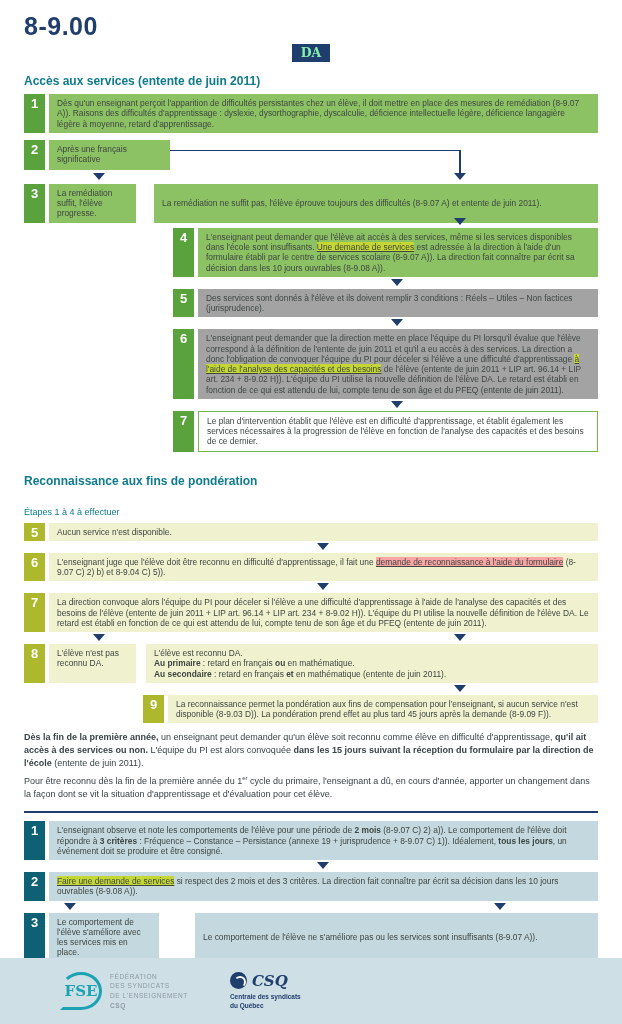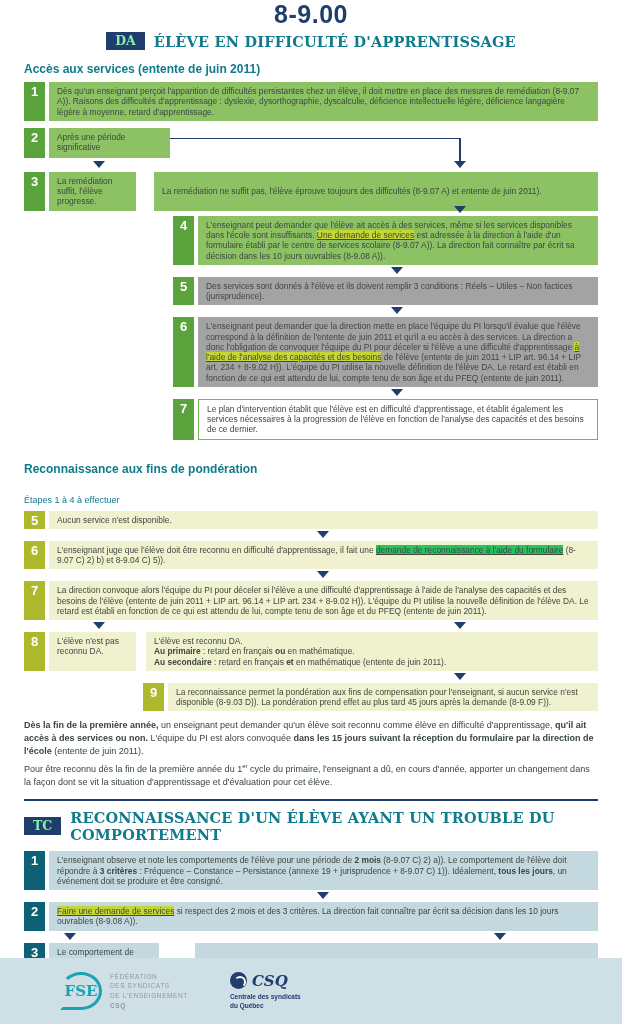"8-9.00" .doc-code { padding-top: none -> 12px; text-align: center -> none }
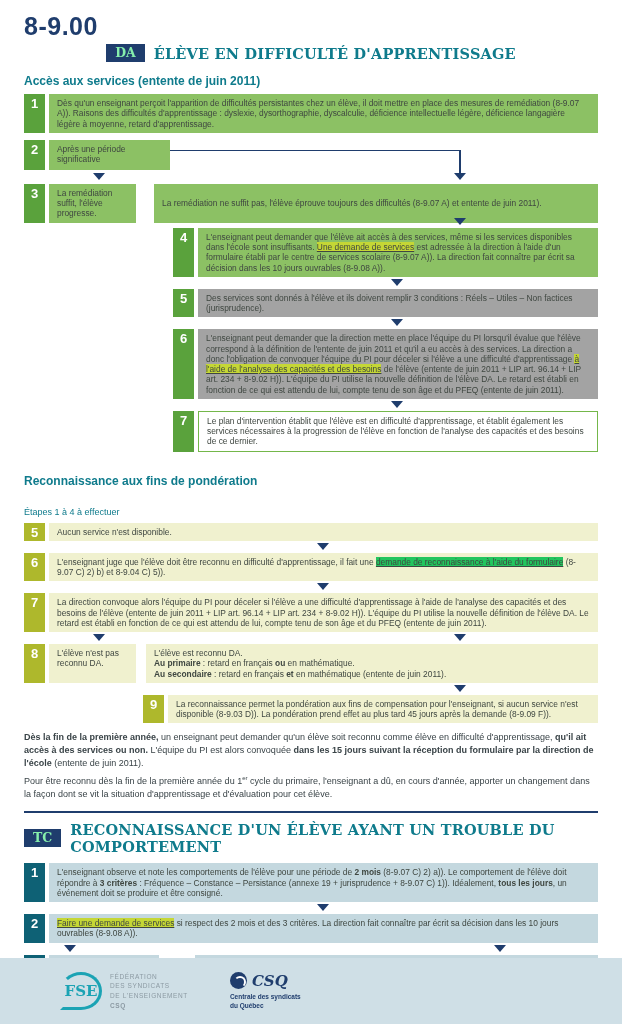"ÉLÈVE EN DIFFICULTÉ D'APPRENTISSAGE" span.sec-title { html: <span>ÉLÈVE EN DIFFICULTÉ D'APPRENTISSAGE</span> -> none }
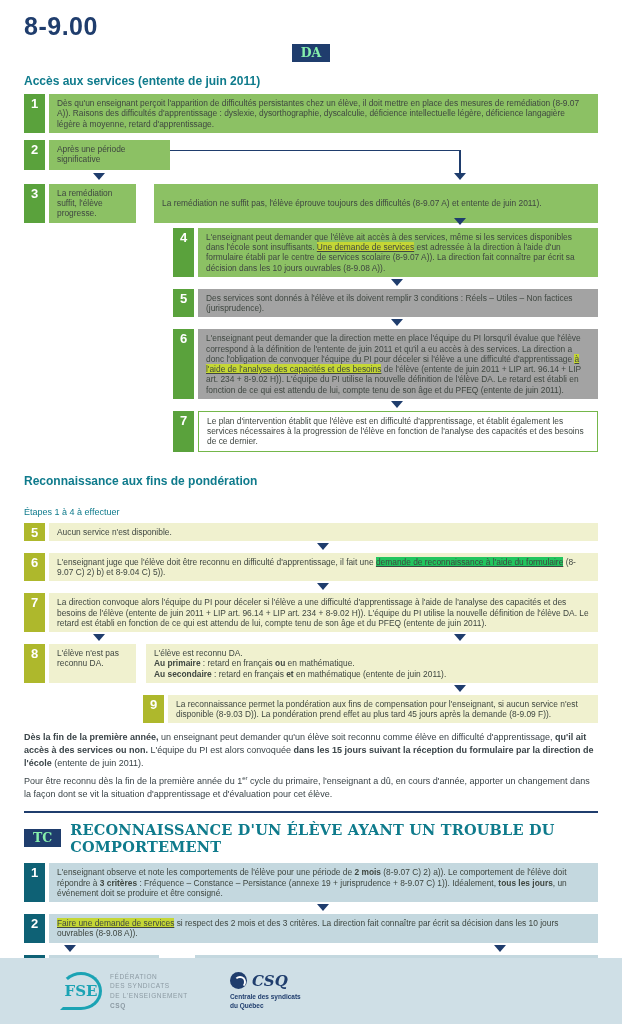"Après une période significative" div.fb { text: période -> français }
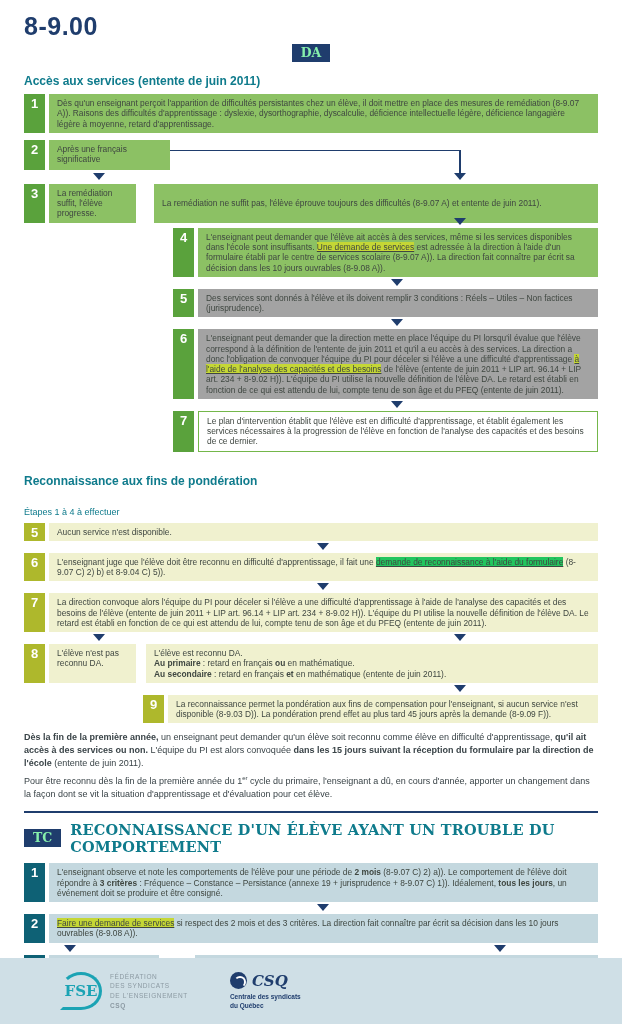"demande de reconnaissance à l'aide" .hl-y { background: #22c55e -> #fca5a5 }
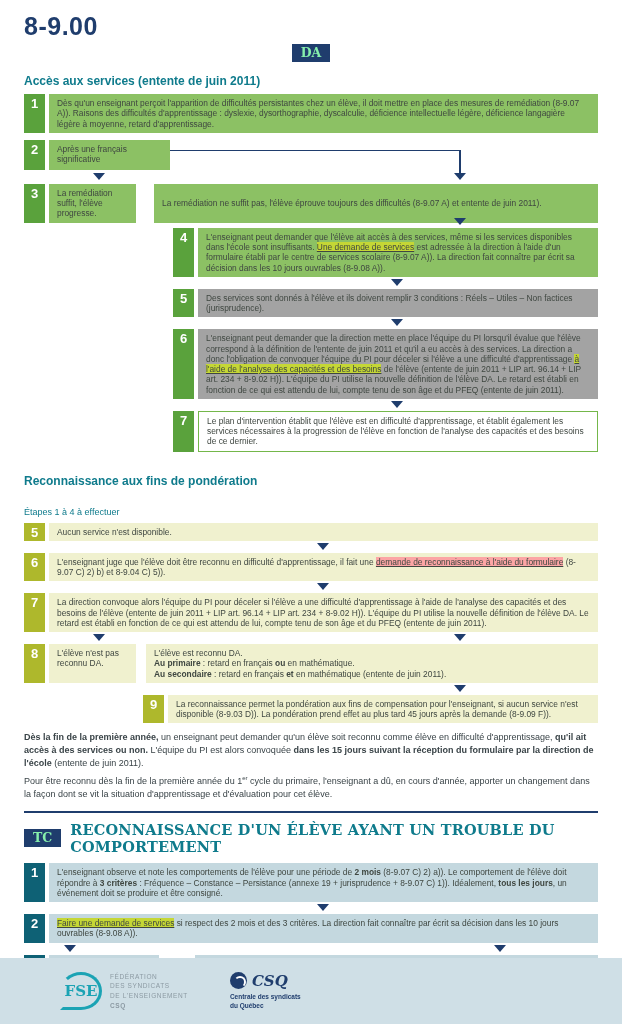"TC" div.sec-title-row { html: <div> <span>TC</span> <span>RECONNAISSANCE D'UN ÉLÈVE AYANT UN TROUBLE DU COMPORTEMENT</span> </div> -> none }
